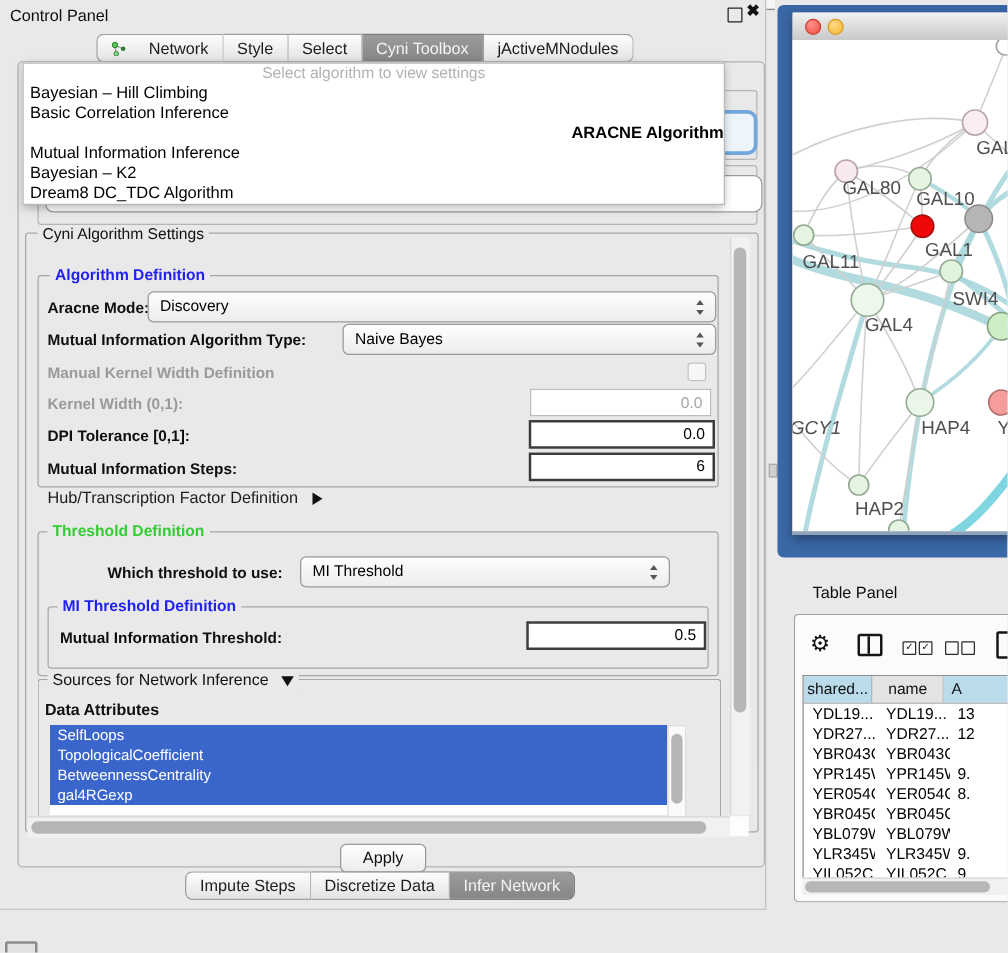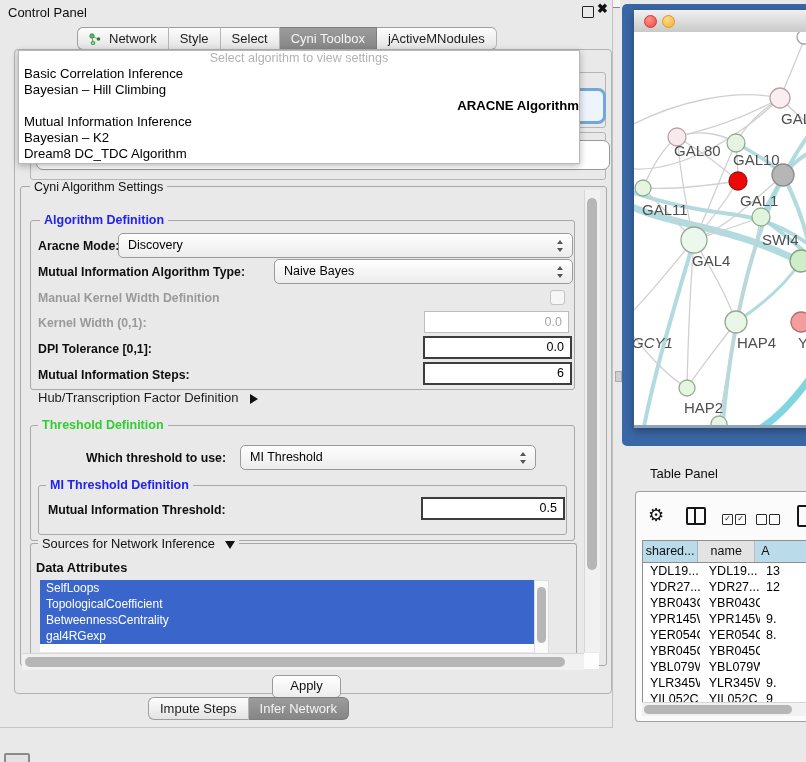"Network" .tab { gap: 8px -> 18px }
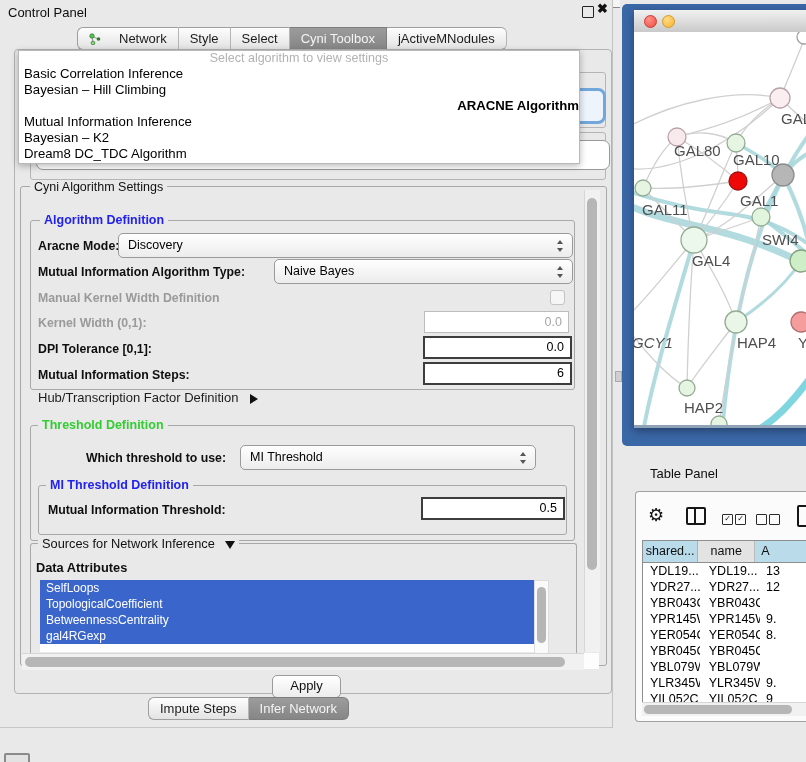"Basic Correlation Inference" div.itm { order: before "Bayesian – Hill Climbing" -> after "Bayesian – Hill Climbing" }
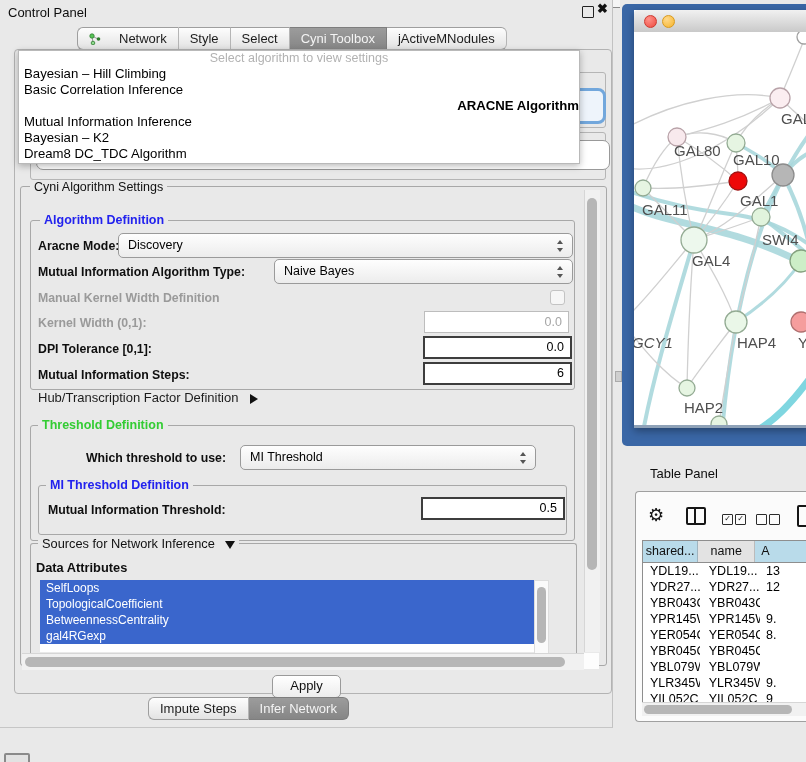"Discretize Data" div.tab { html: none -> <div> <span>Discretize Data</span> </div> }
